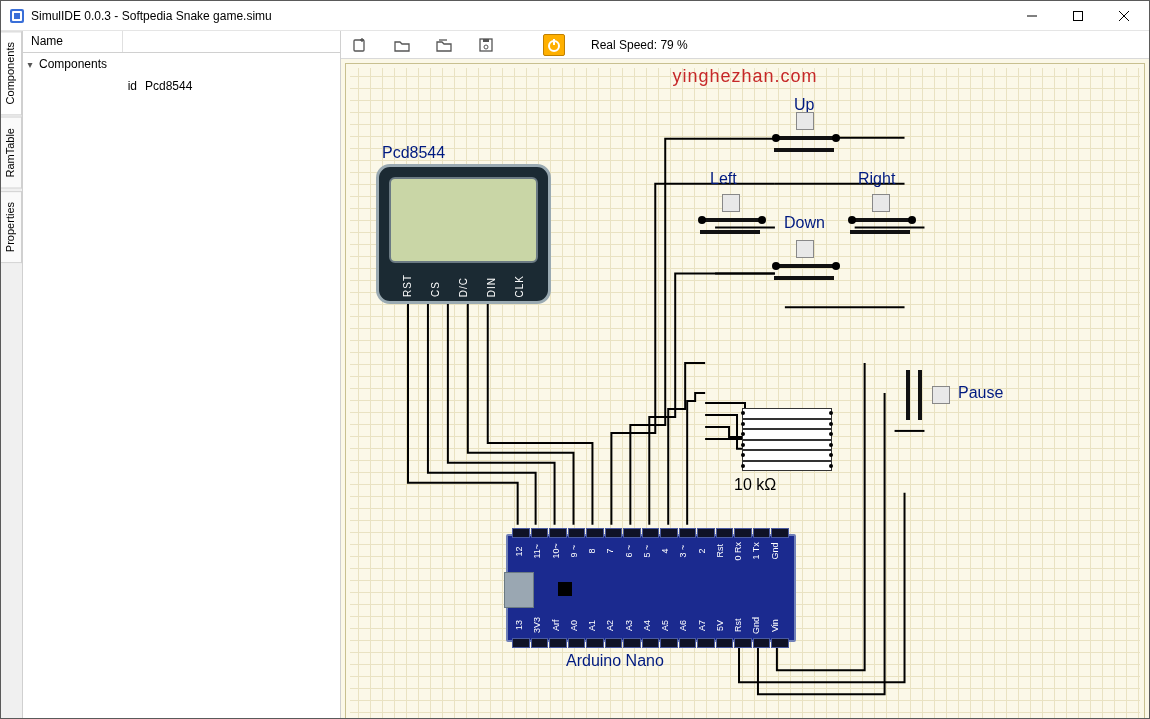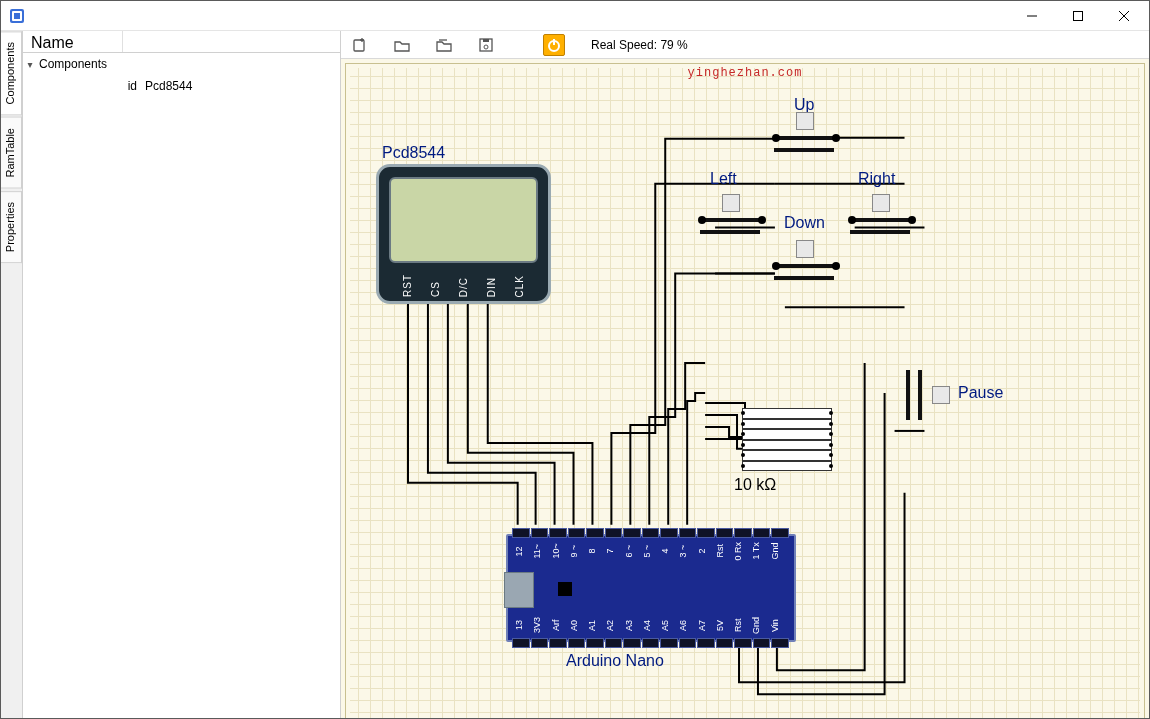"SimulIDE 0.0.3 - Softpedia Snake" span.title { html: none -> <span>SimulIDE 0.0.3 - Softpedia Snake game.simu</span> }
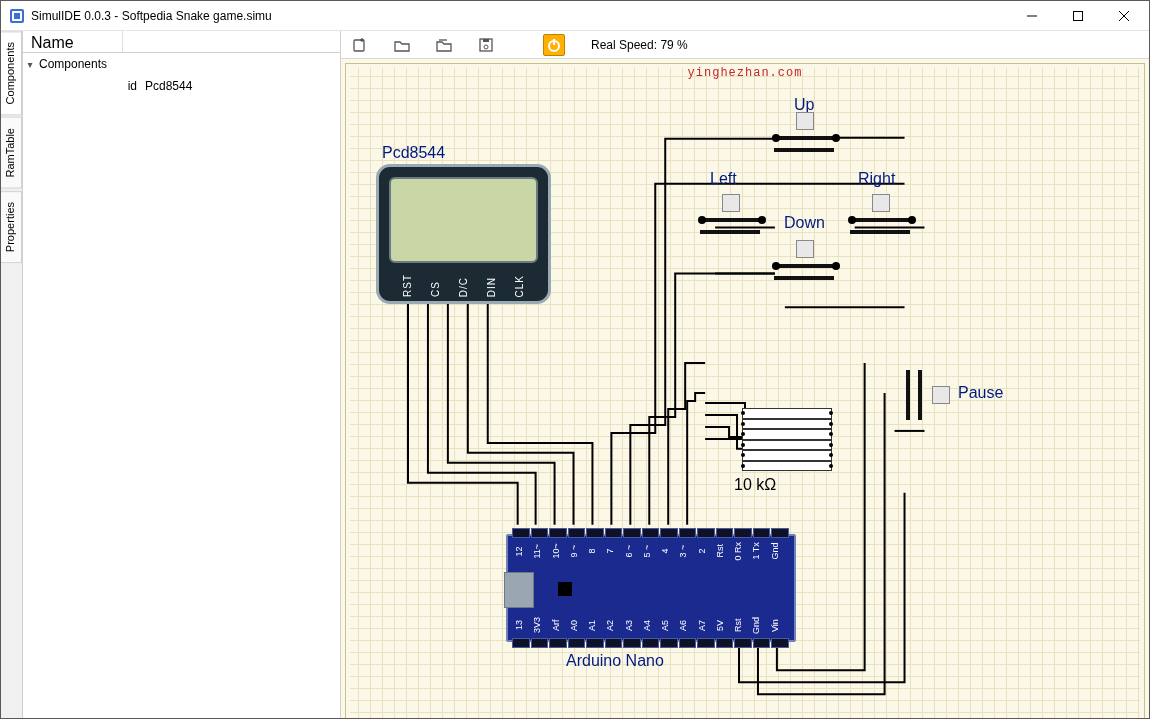"Name" .grid-head { font-size: 16px -> 12px }
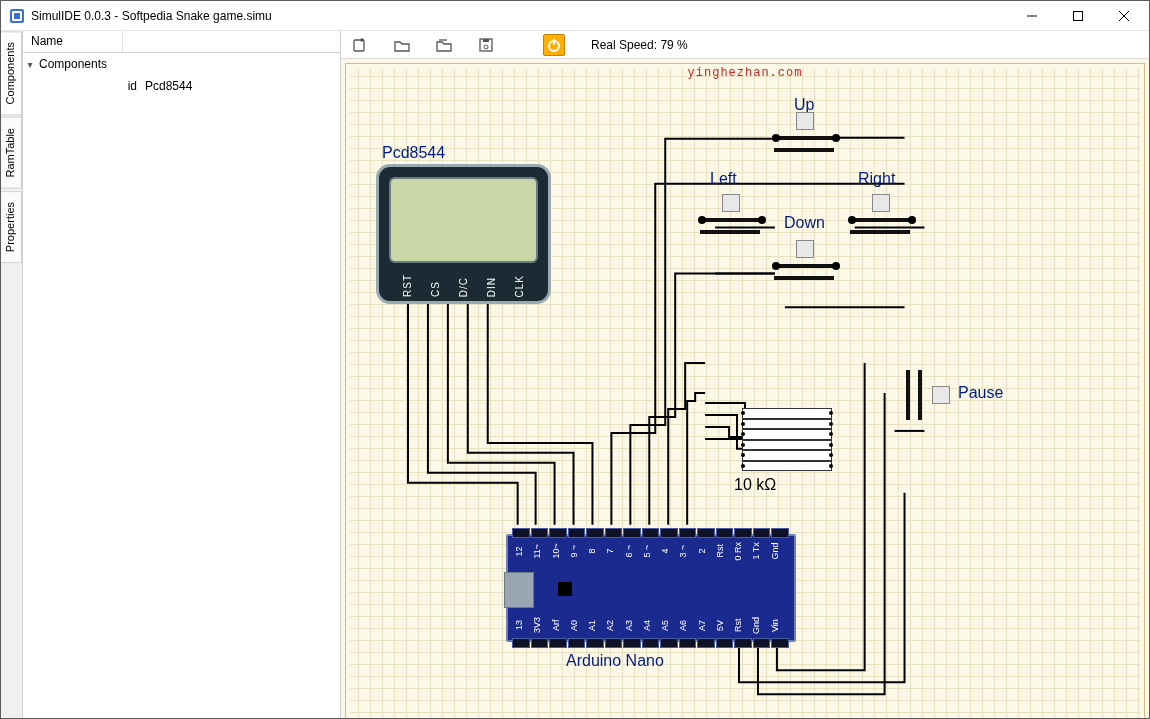"yinghezhan.com" .canvas .watermark { font-family: Liberation Mono, monospace -> Liberation Sans, sans-serif; font-size: 12px -> 18px }
